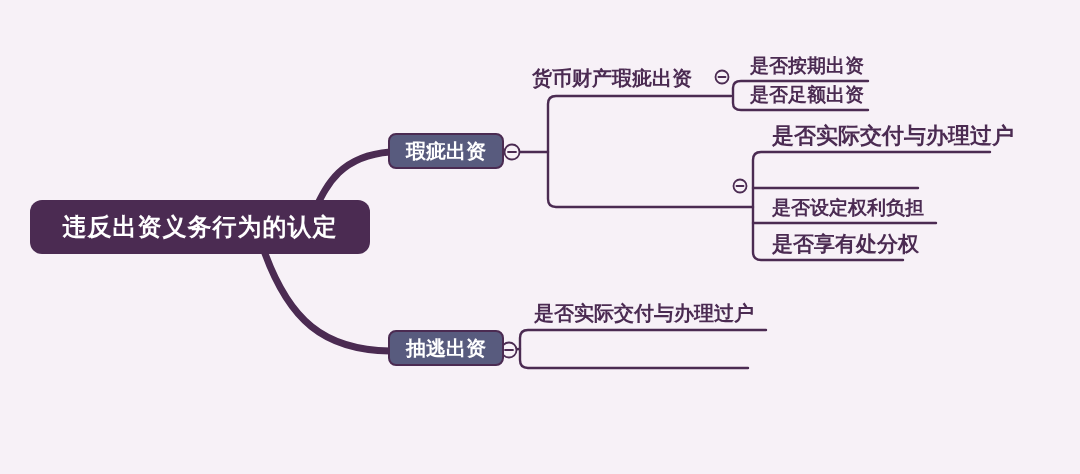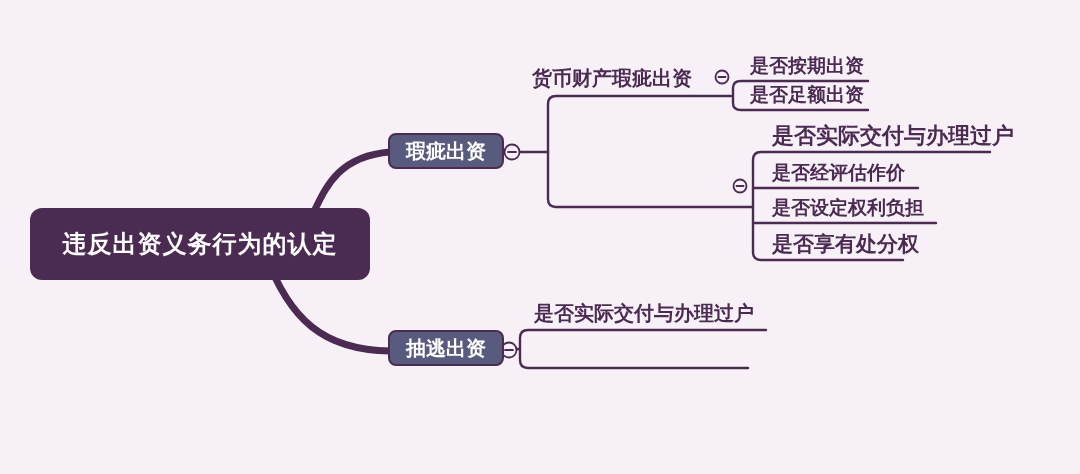"是否经评估作价" div.text-node { html: <div>是否经评估作价</div> -> none }
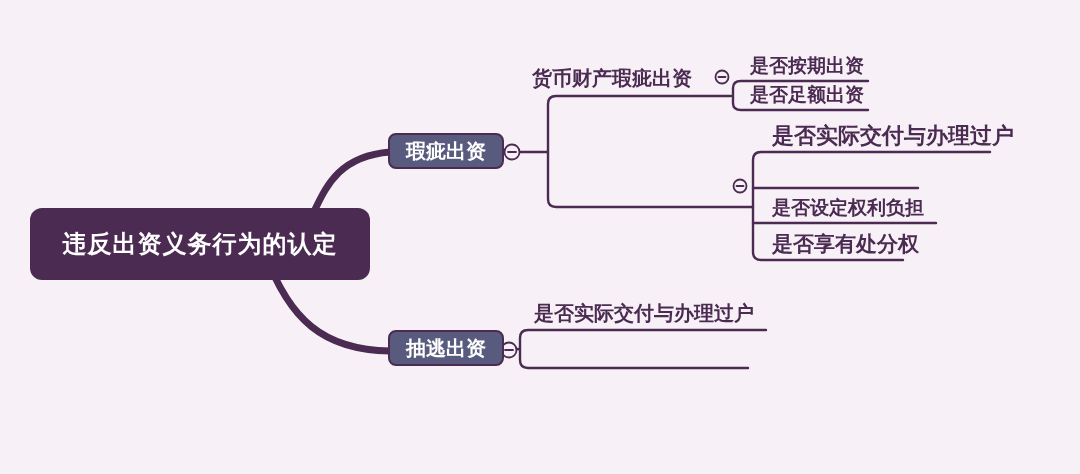"违反出资义务行为的认定" .root-node { height: 72px -> 54px; top: 208px -> 200px }
